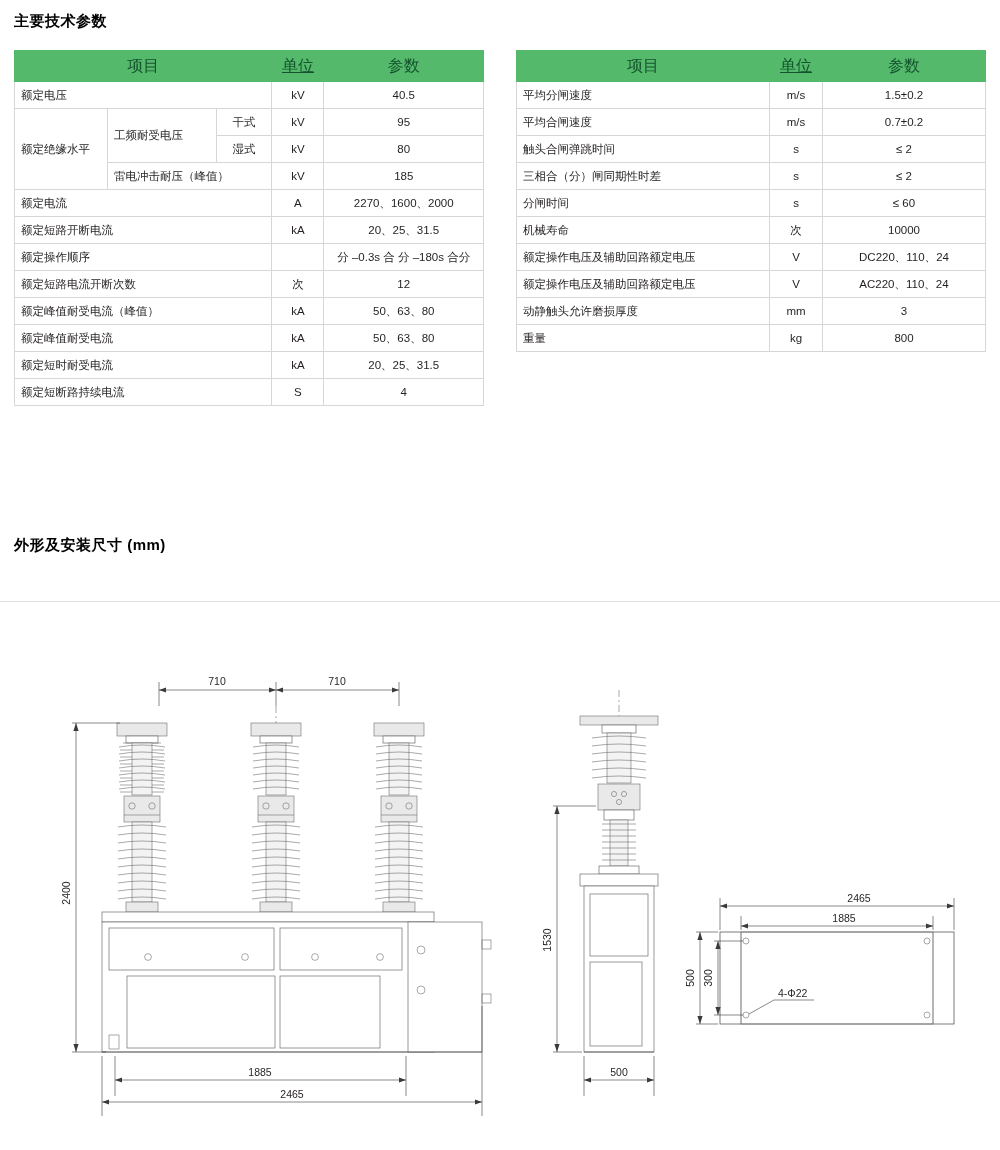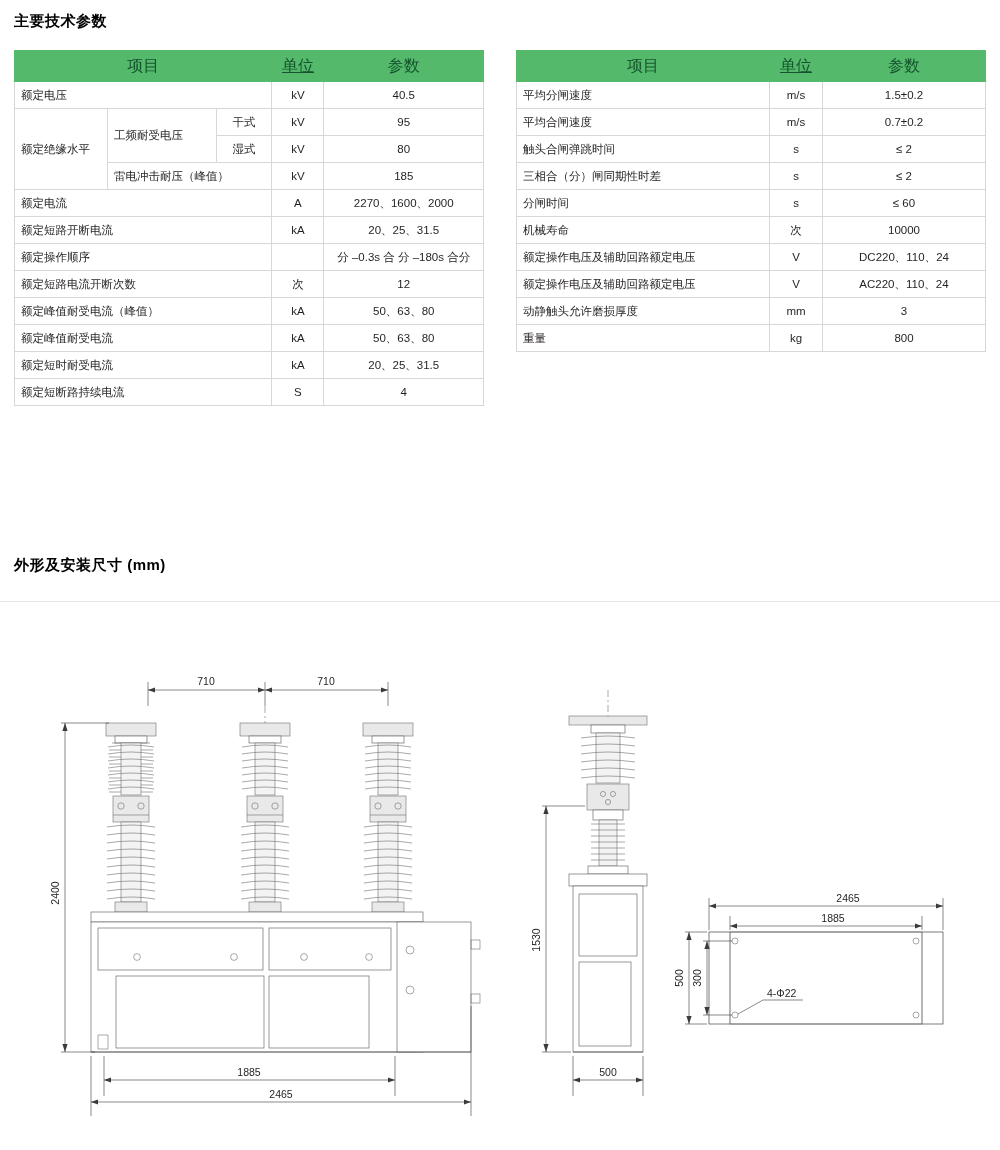"外形及安装尺寸 (mm)" #title-dims { top: 556px -> 536px }
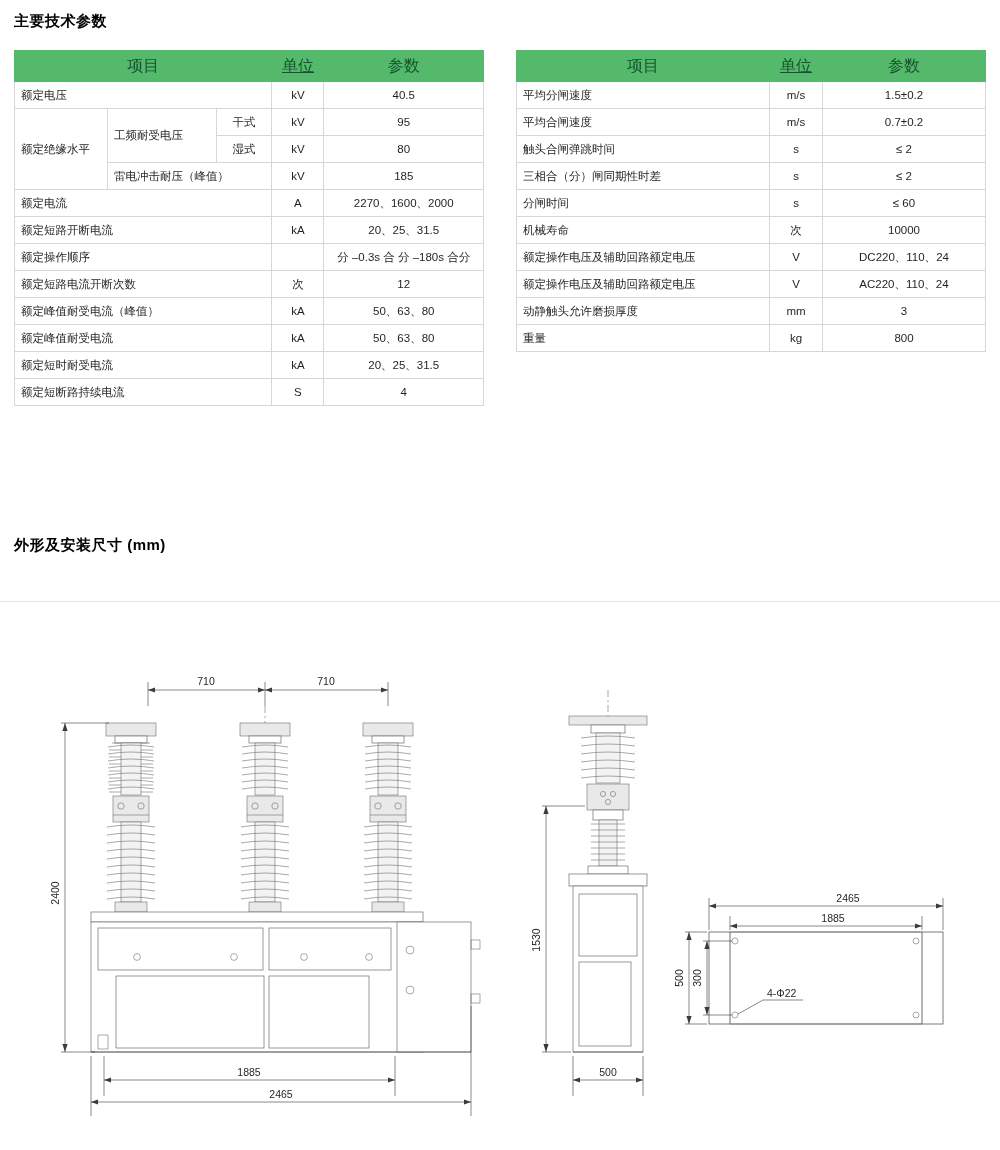"710" #drawing { left: 3px -> 14px }
